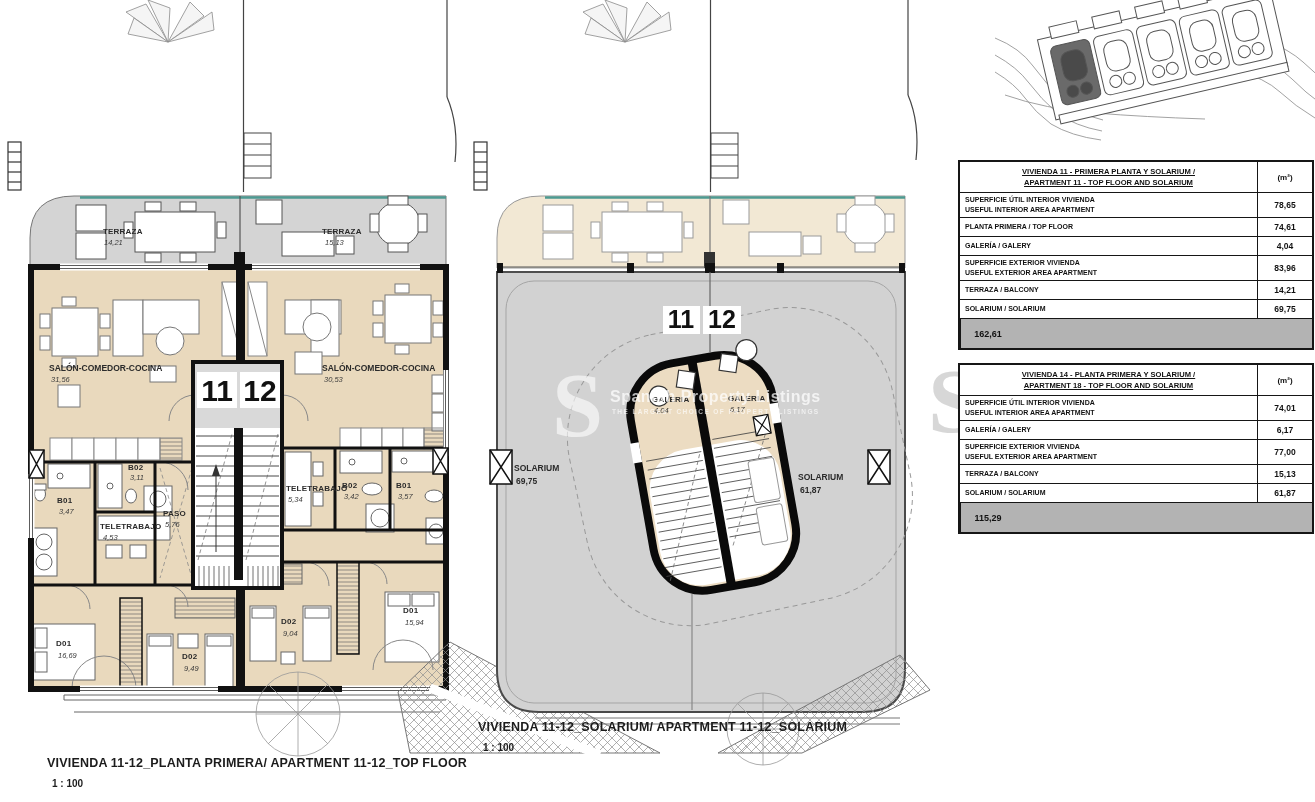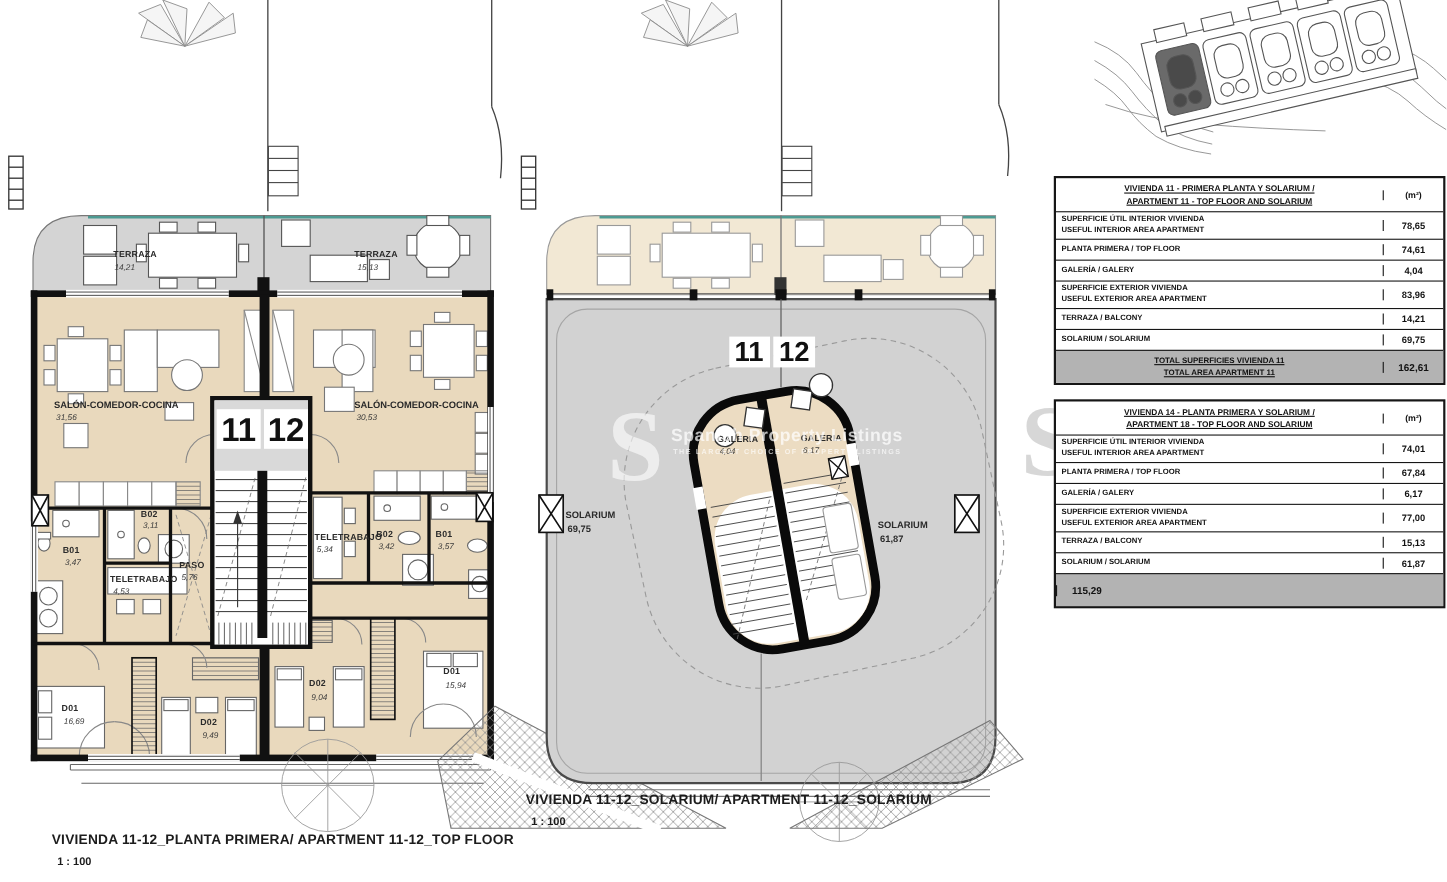"VIVIENDA 11 - PRIMERA PLANTA" .thead,.trow { align-items: center -> none }
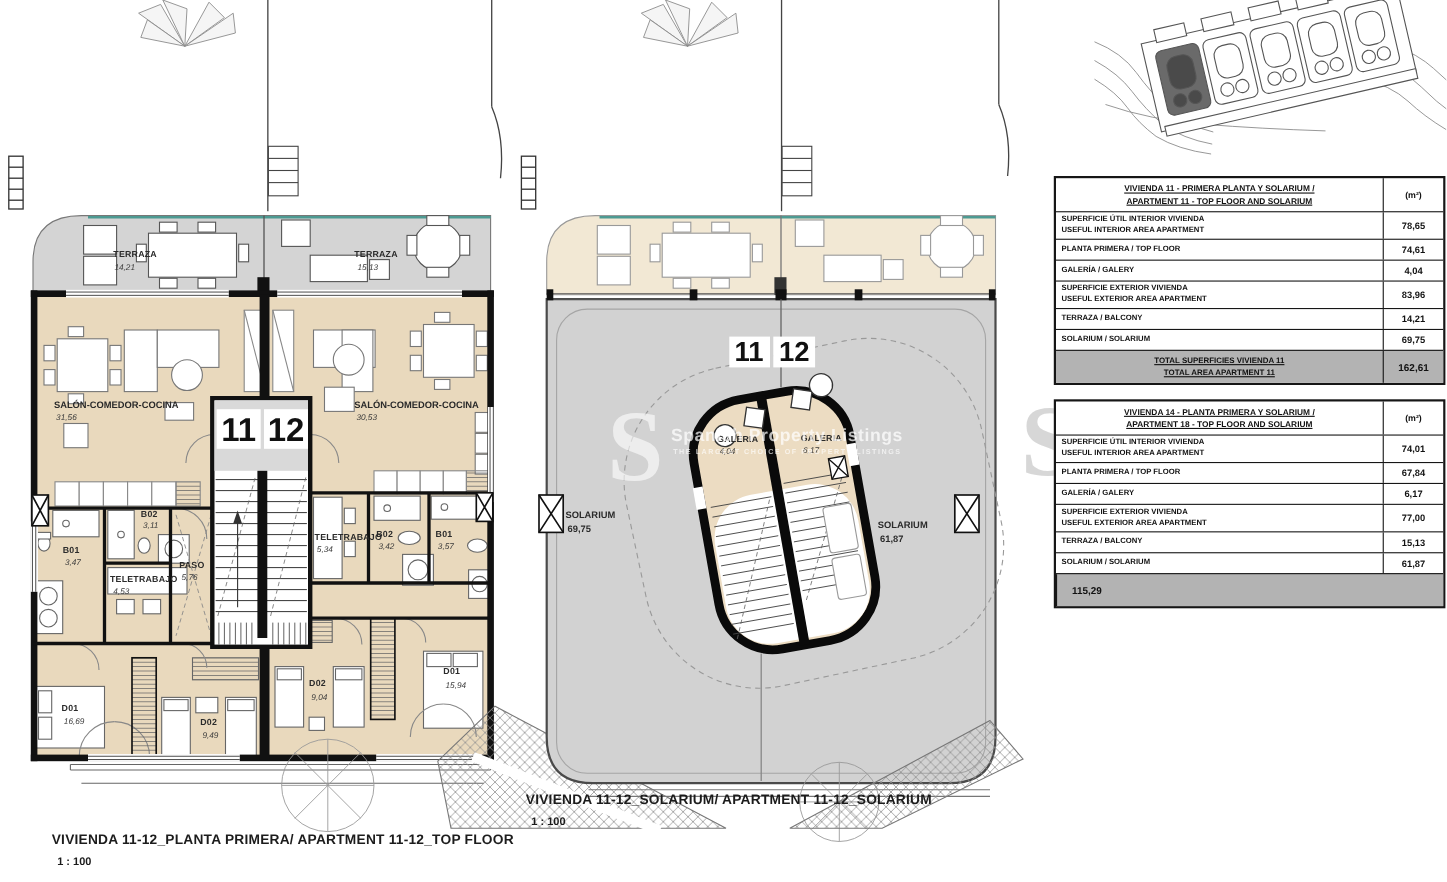"TOTAL SUPERFICIES VIVIENDA 11" div.tcell-label { html: <div> <div>TOTAL SUPERFICIES VIVIENDA 11</div> <div>TOTAL AREA APARTMENT 11</div> </div> -> none }
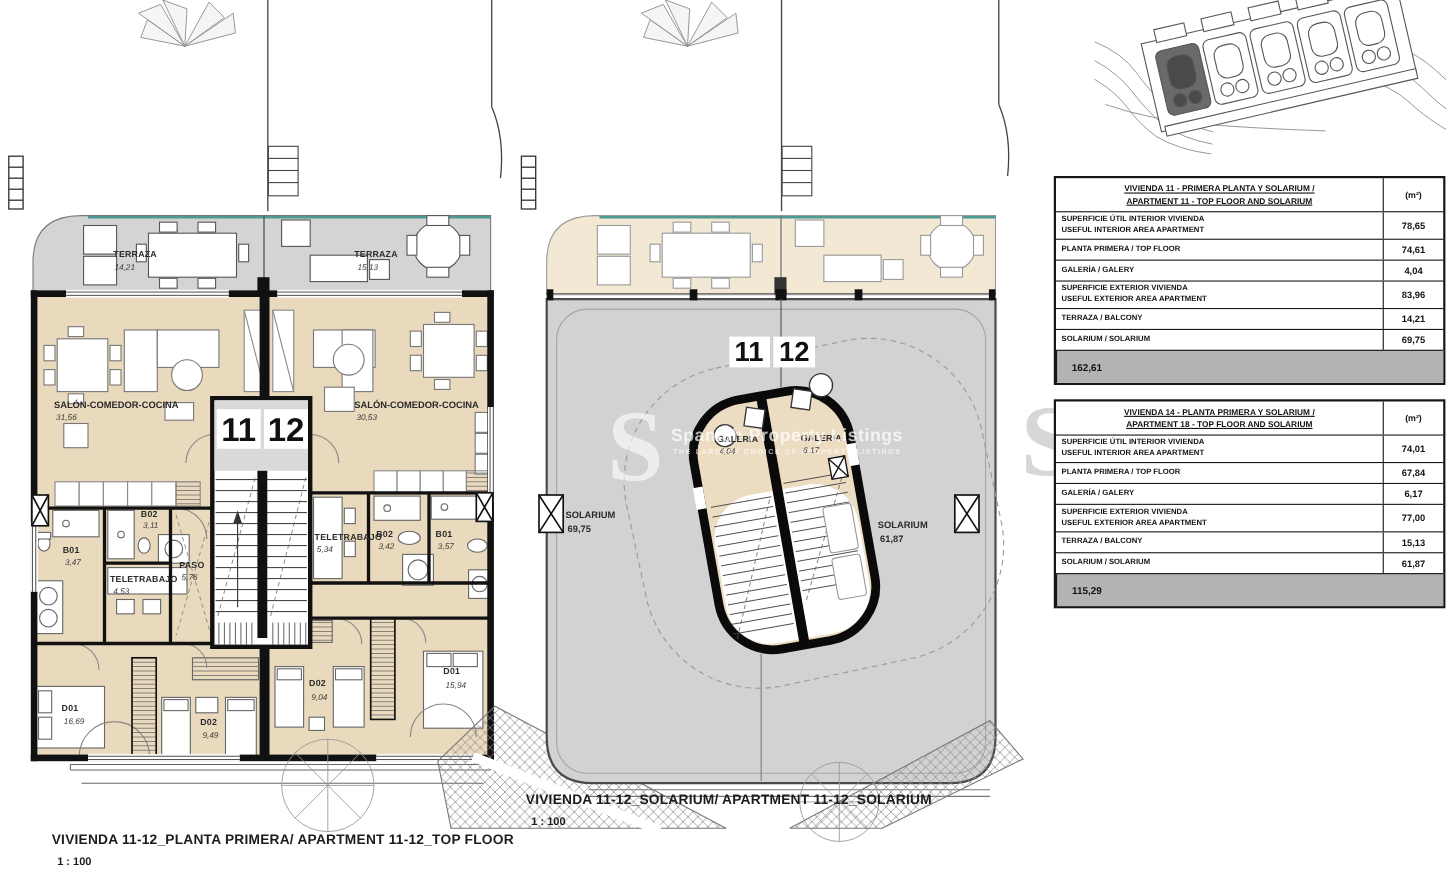"67,84" div.trow { html: <div> <div> <div>PLANTA PRIMERA / TOP FLOOR</div> </div> <div>67,84</div> </div> -> none }
